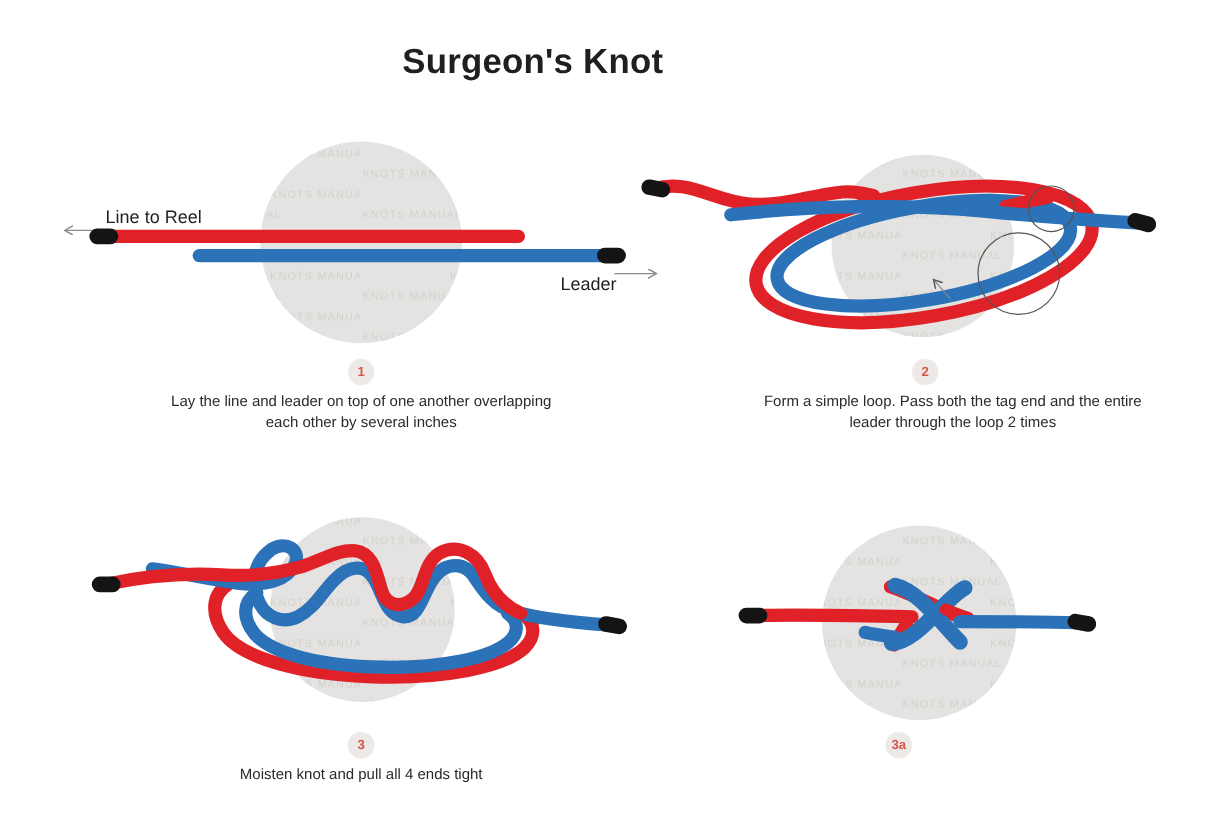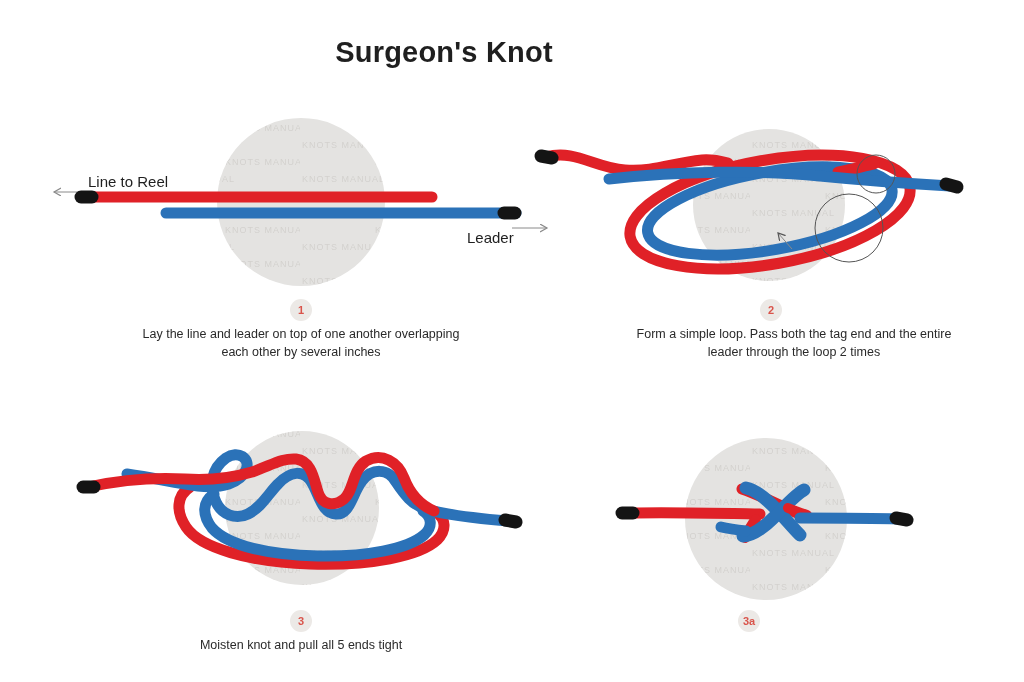"Moisten knot and pull all" div.caption { text: 5 -> 4 }
